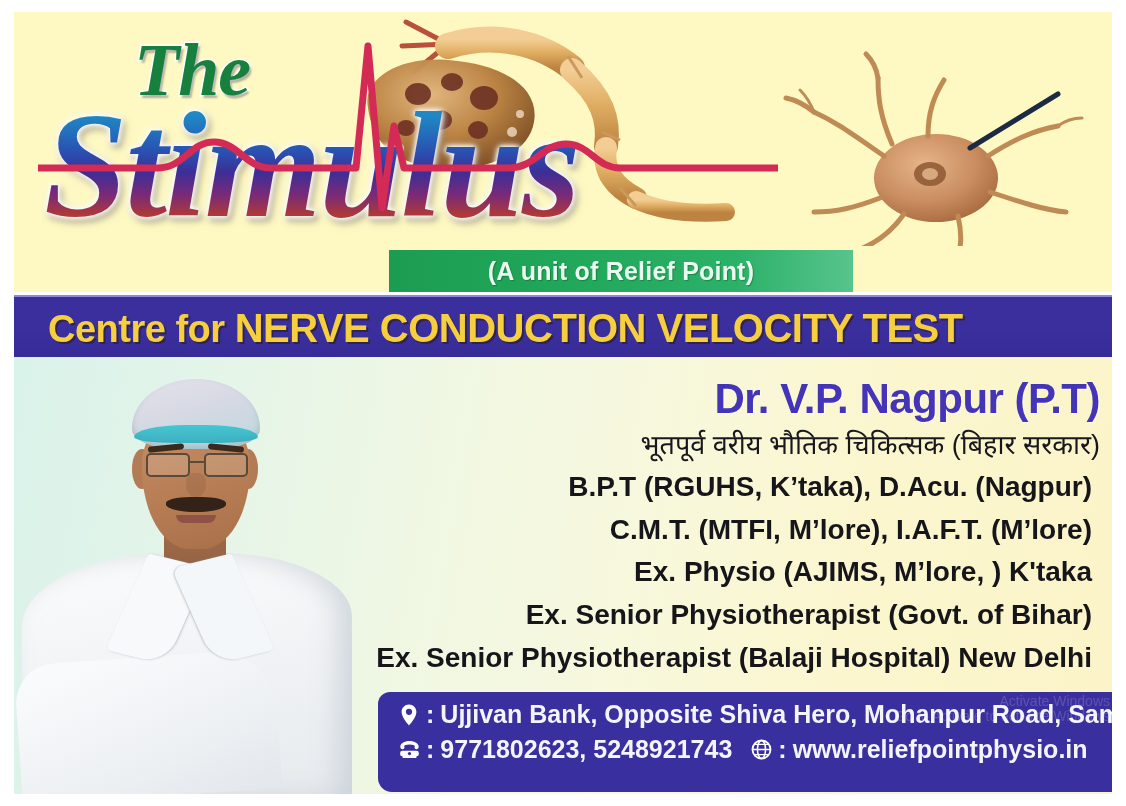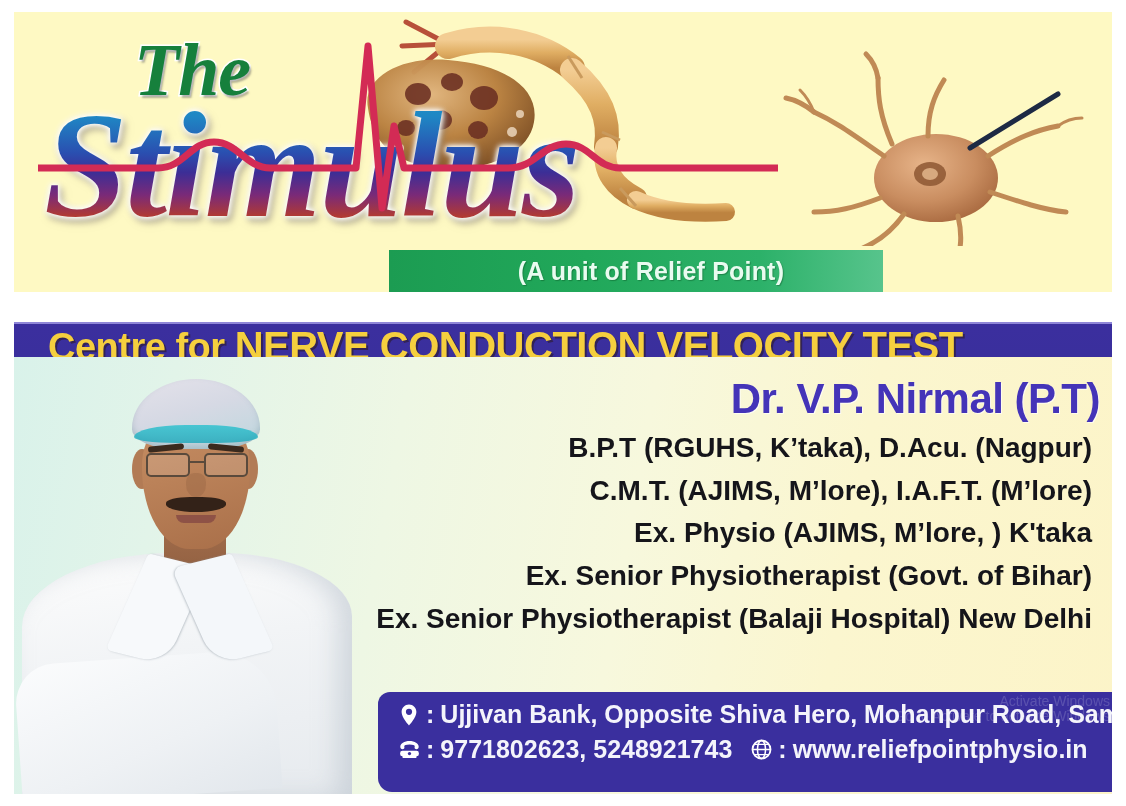"(A unit of Relief Point)" #unit-badge { padding-left: 30px -> none }
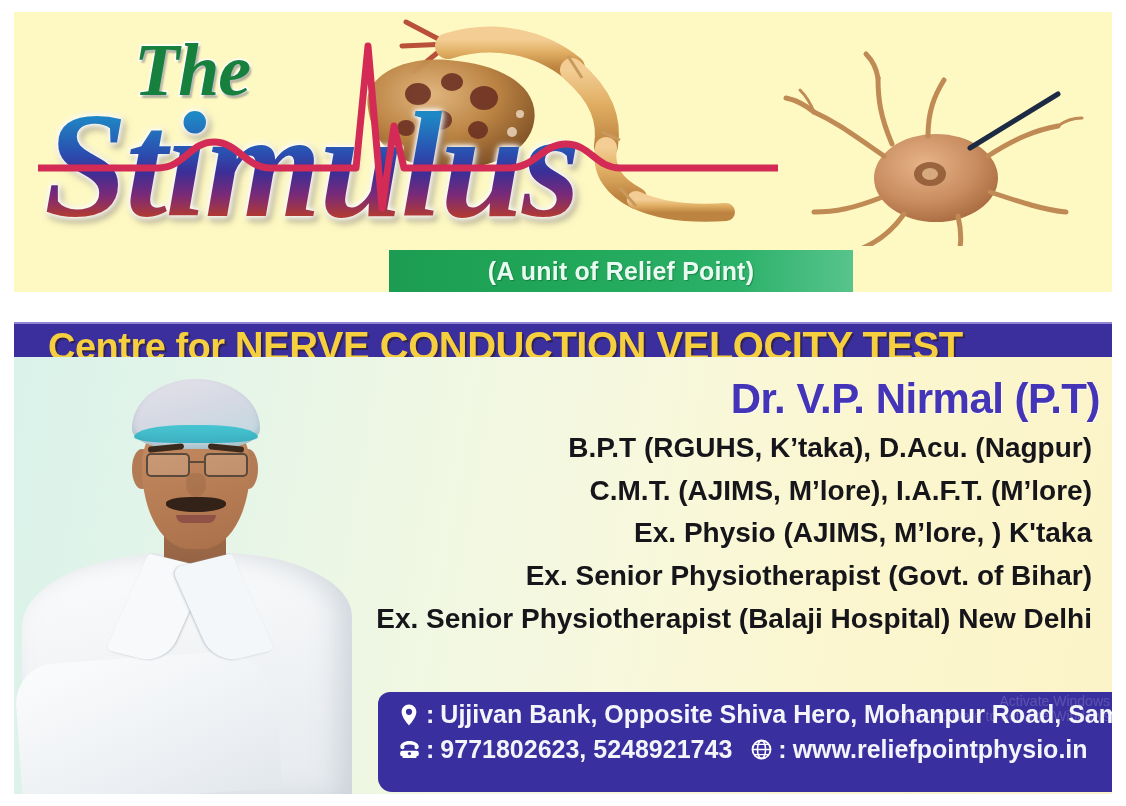"Centre for NERVE CONDUCTION VELOCITY" #banner { align-items: none -> center; margin-top: 27px -> none }
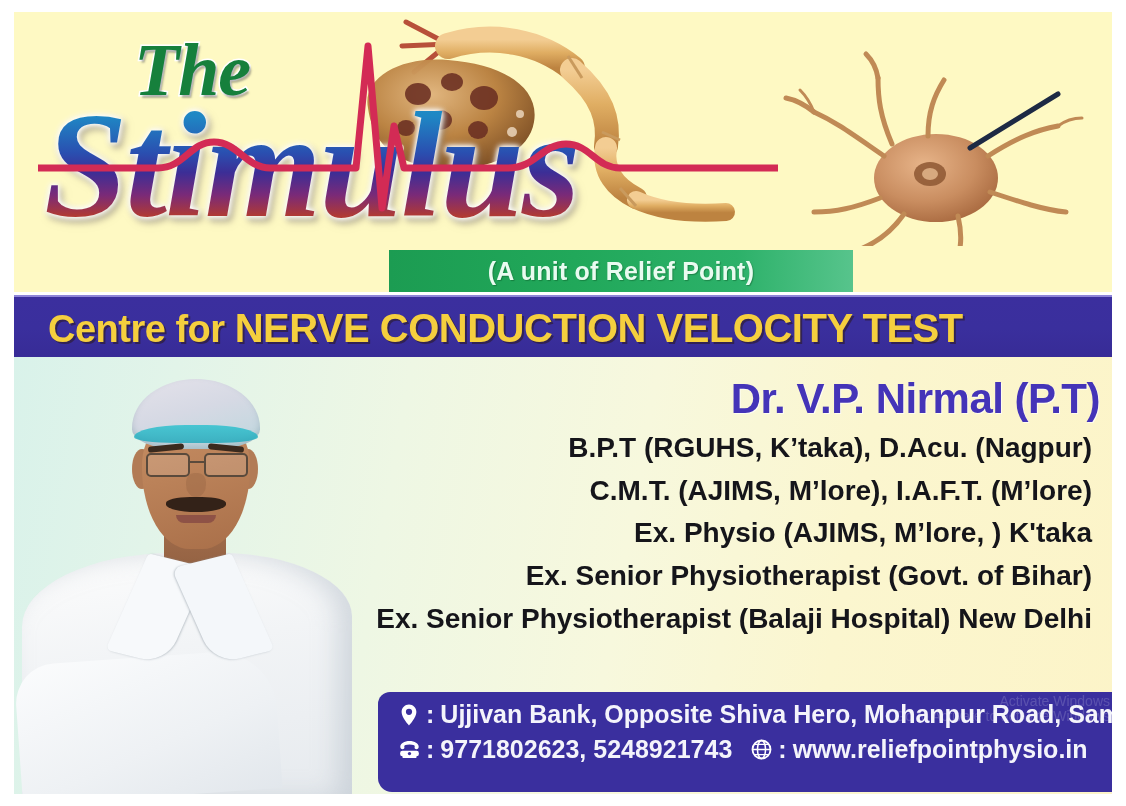"Dr. V.P. Nirmal (P.T)" div { text: Nirmal -> Nagpur }
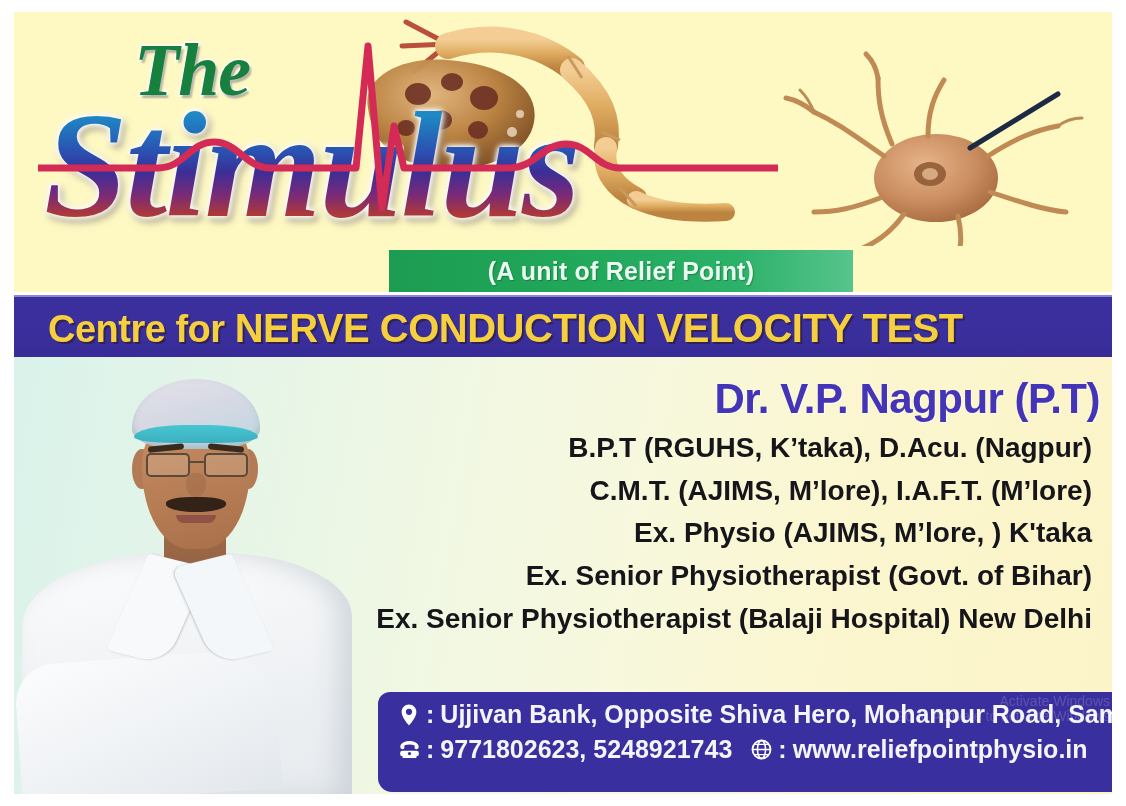"भूतपूर्व वरीय भौतिक चिकित्सक (बिहार" div { html: none -> <div>भूतपूर्व वरीय भौतिक चिकित्सक (बिहार सरकार)</div> }
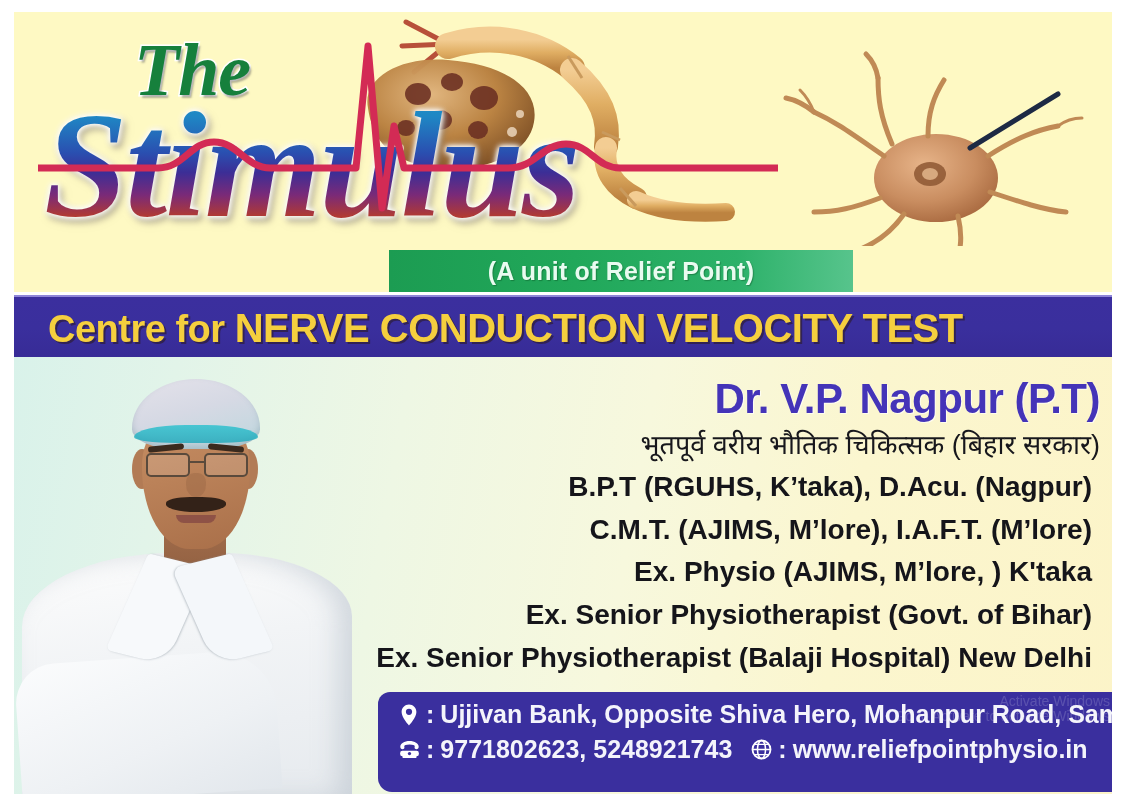"C.M.T. (AJIMS, M’lore), I.A.F.T." p.cred-line { text: AJIMS -> MTFI }
